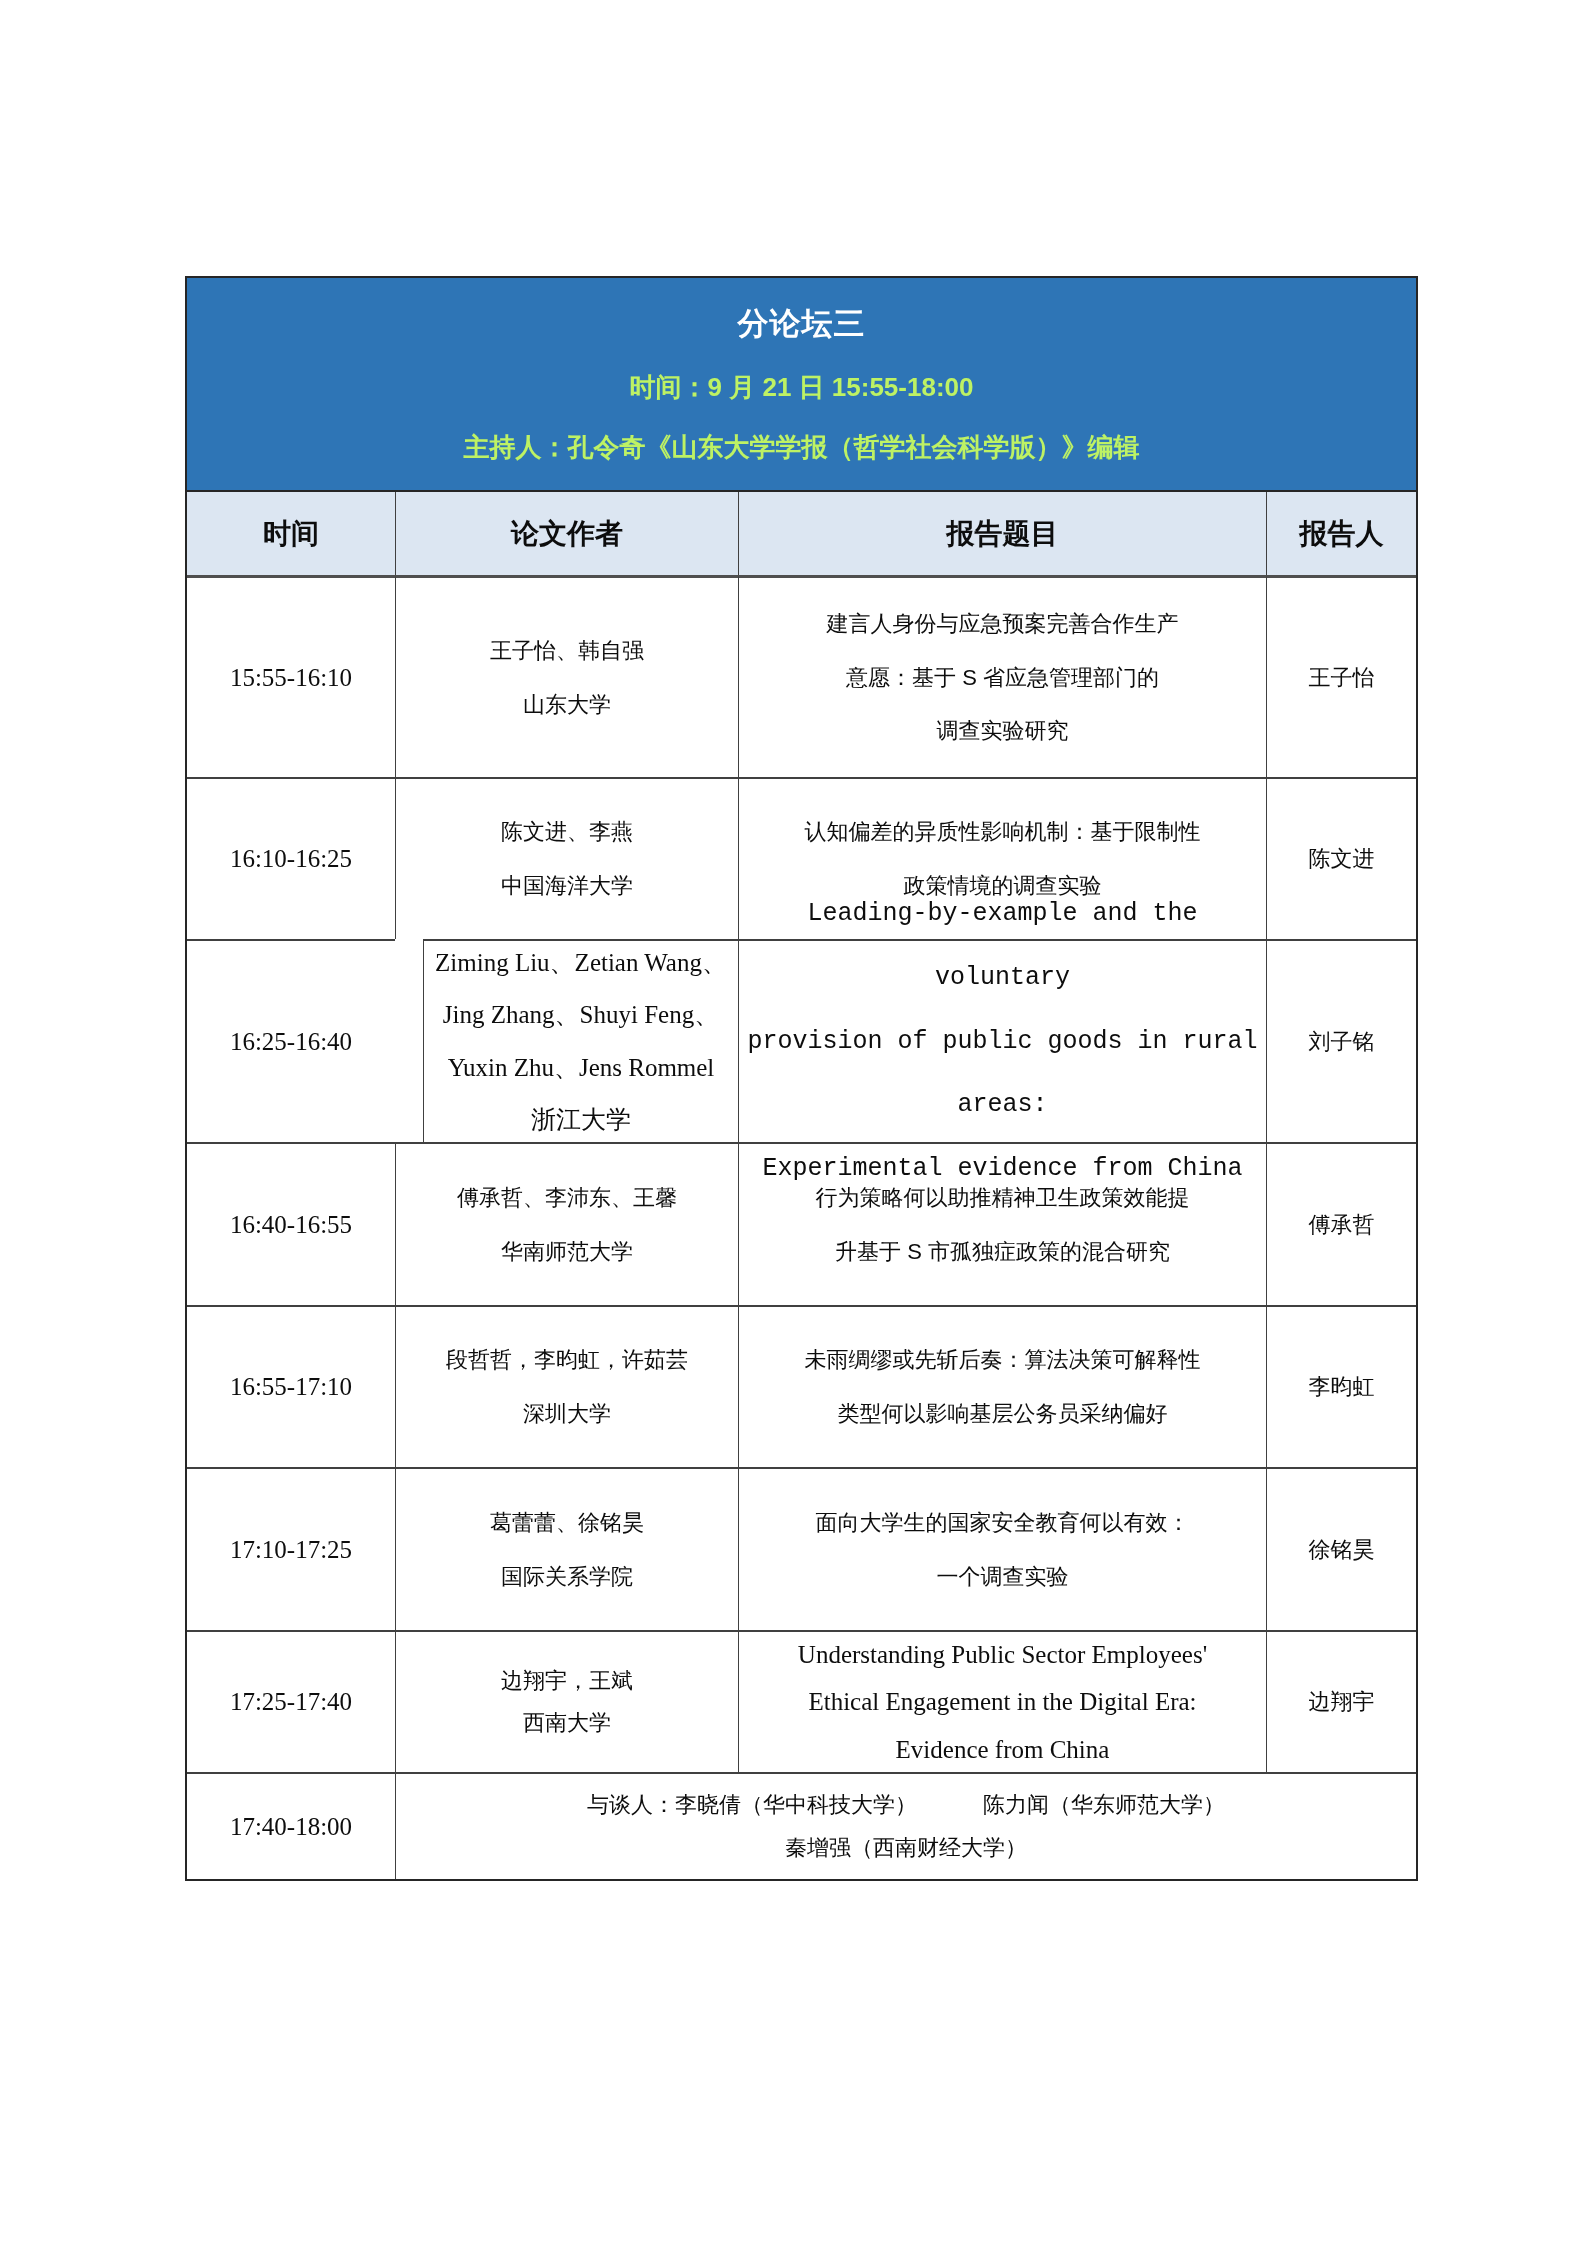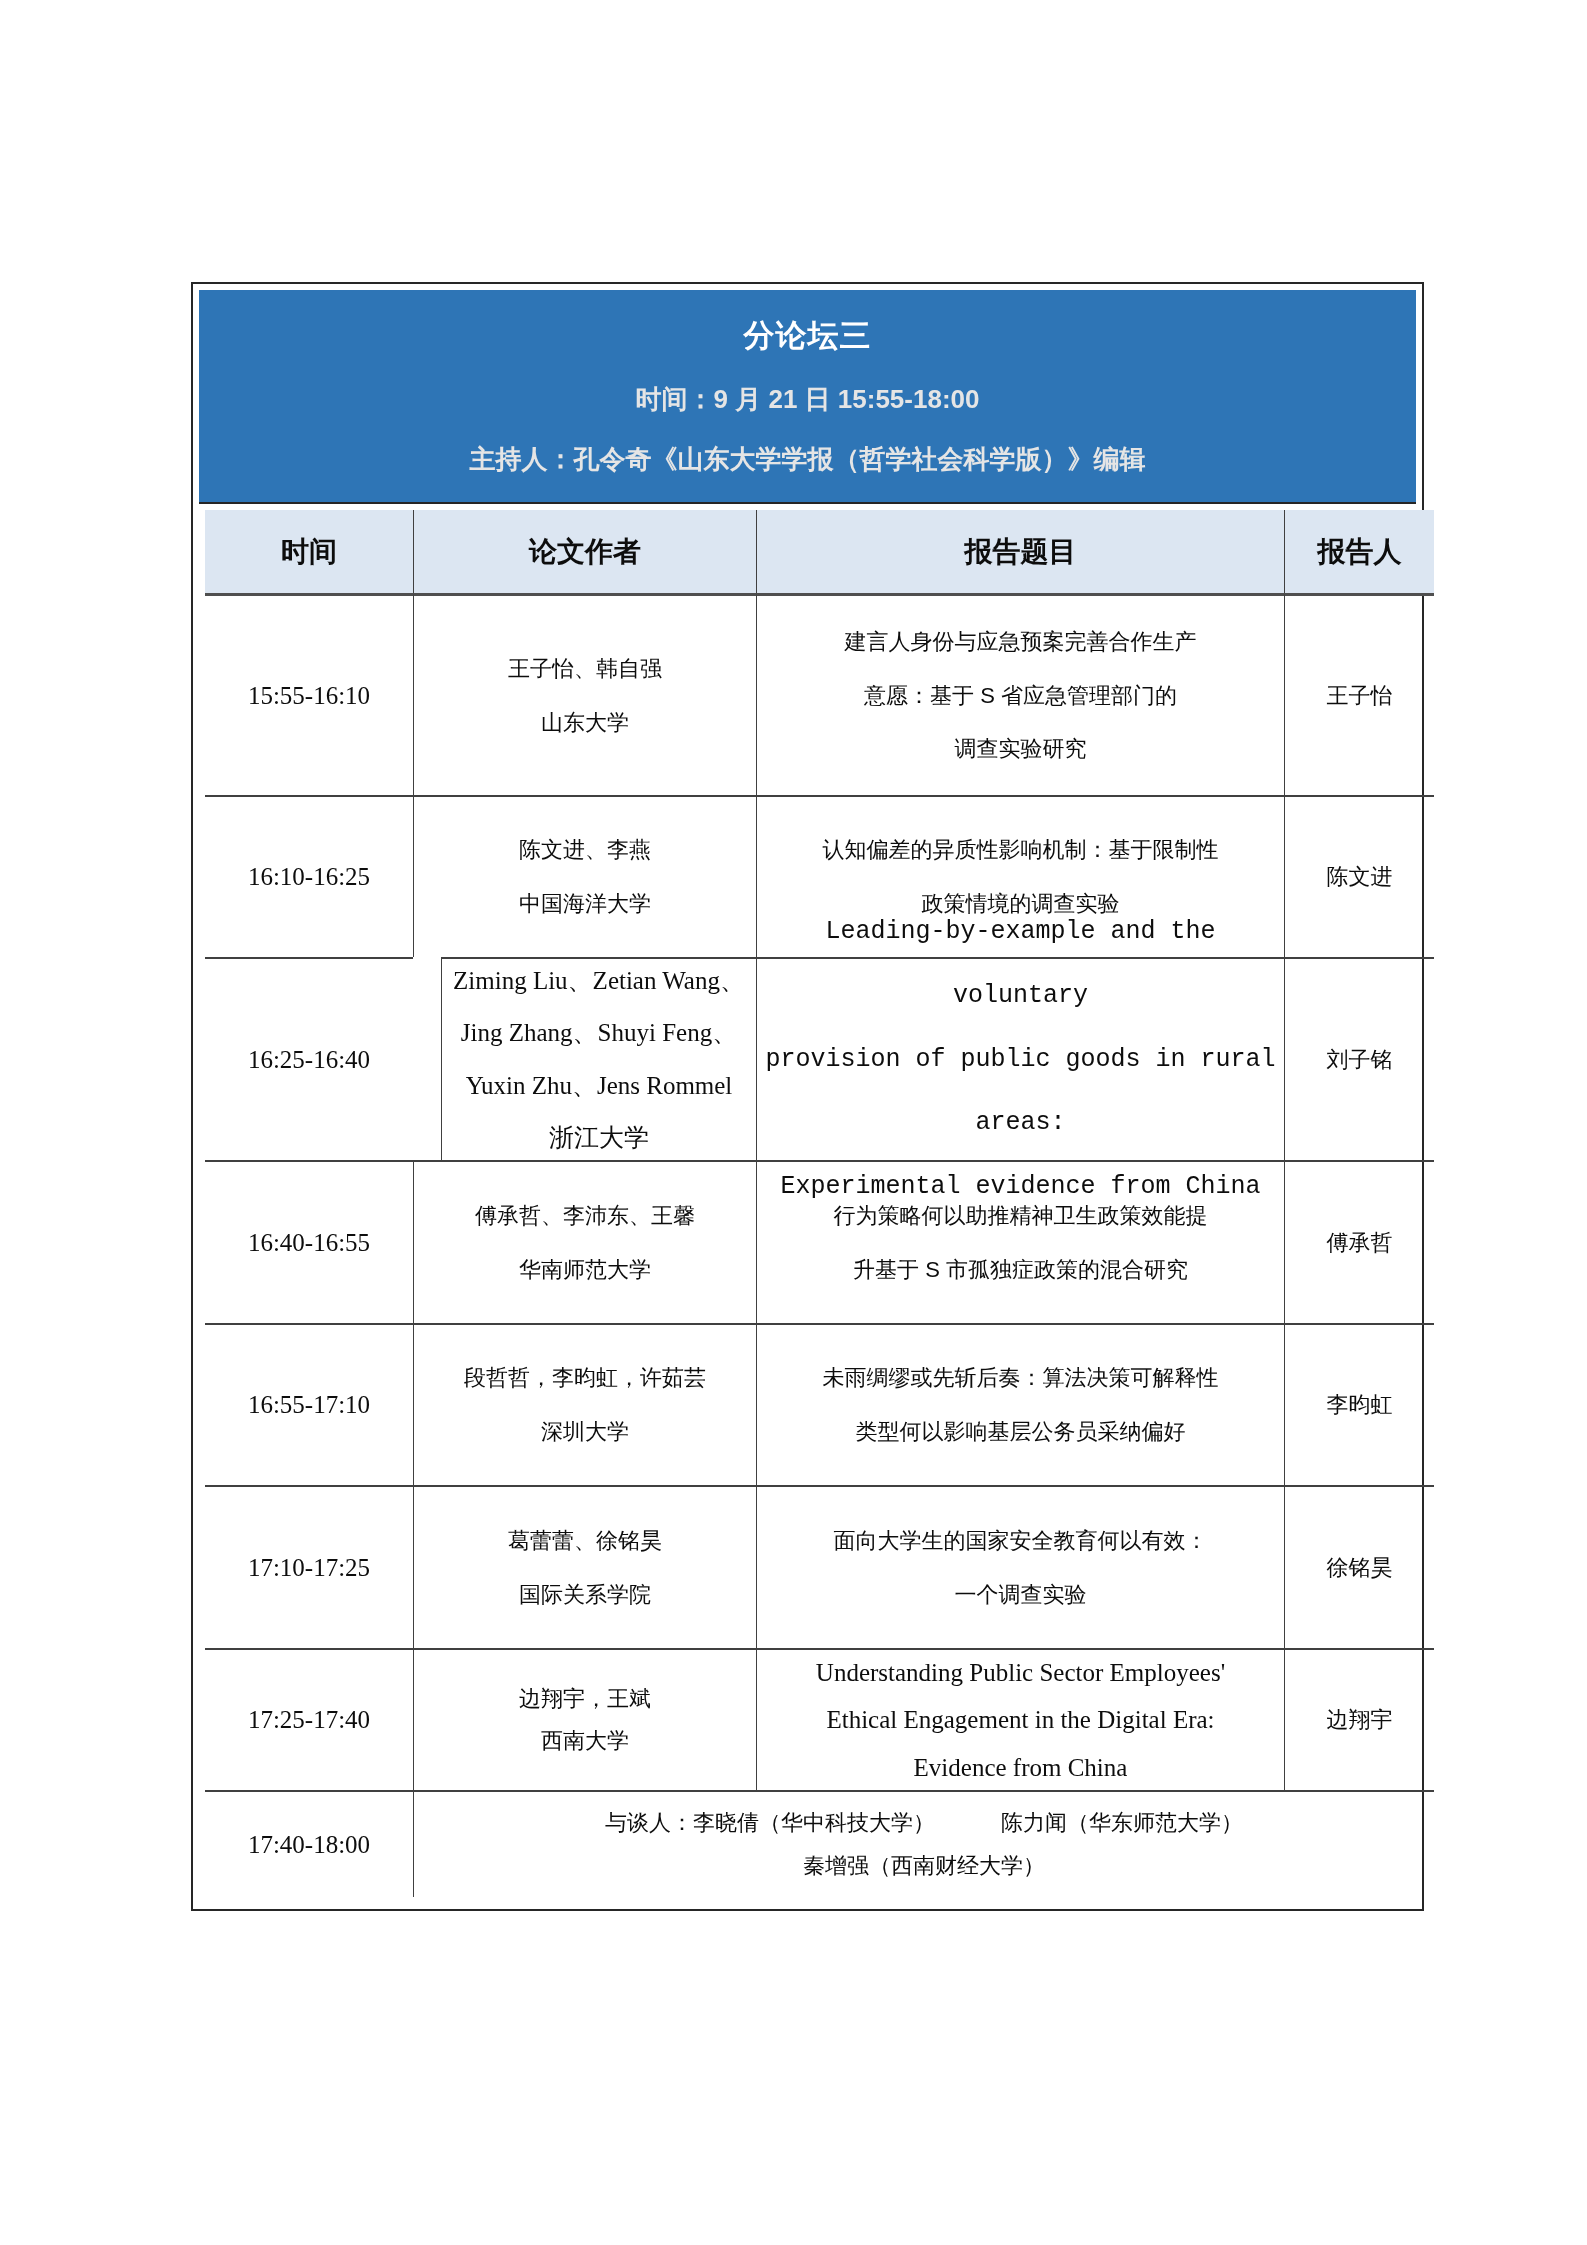"分论坛三" * { padding: 6px -> 0 }
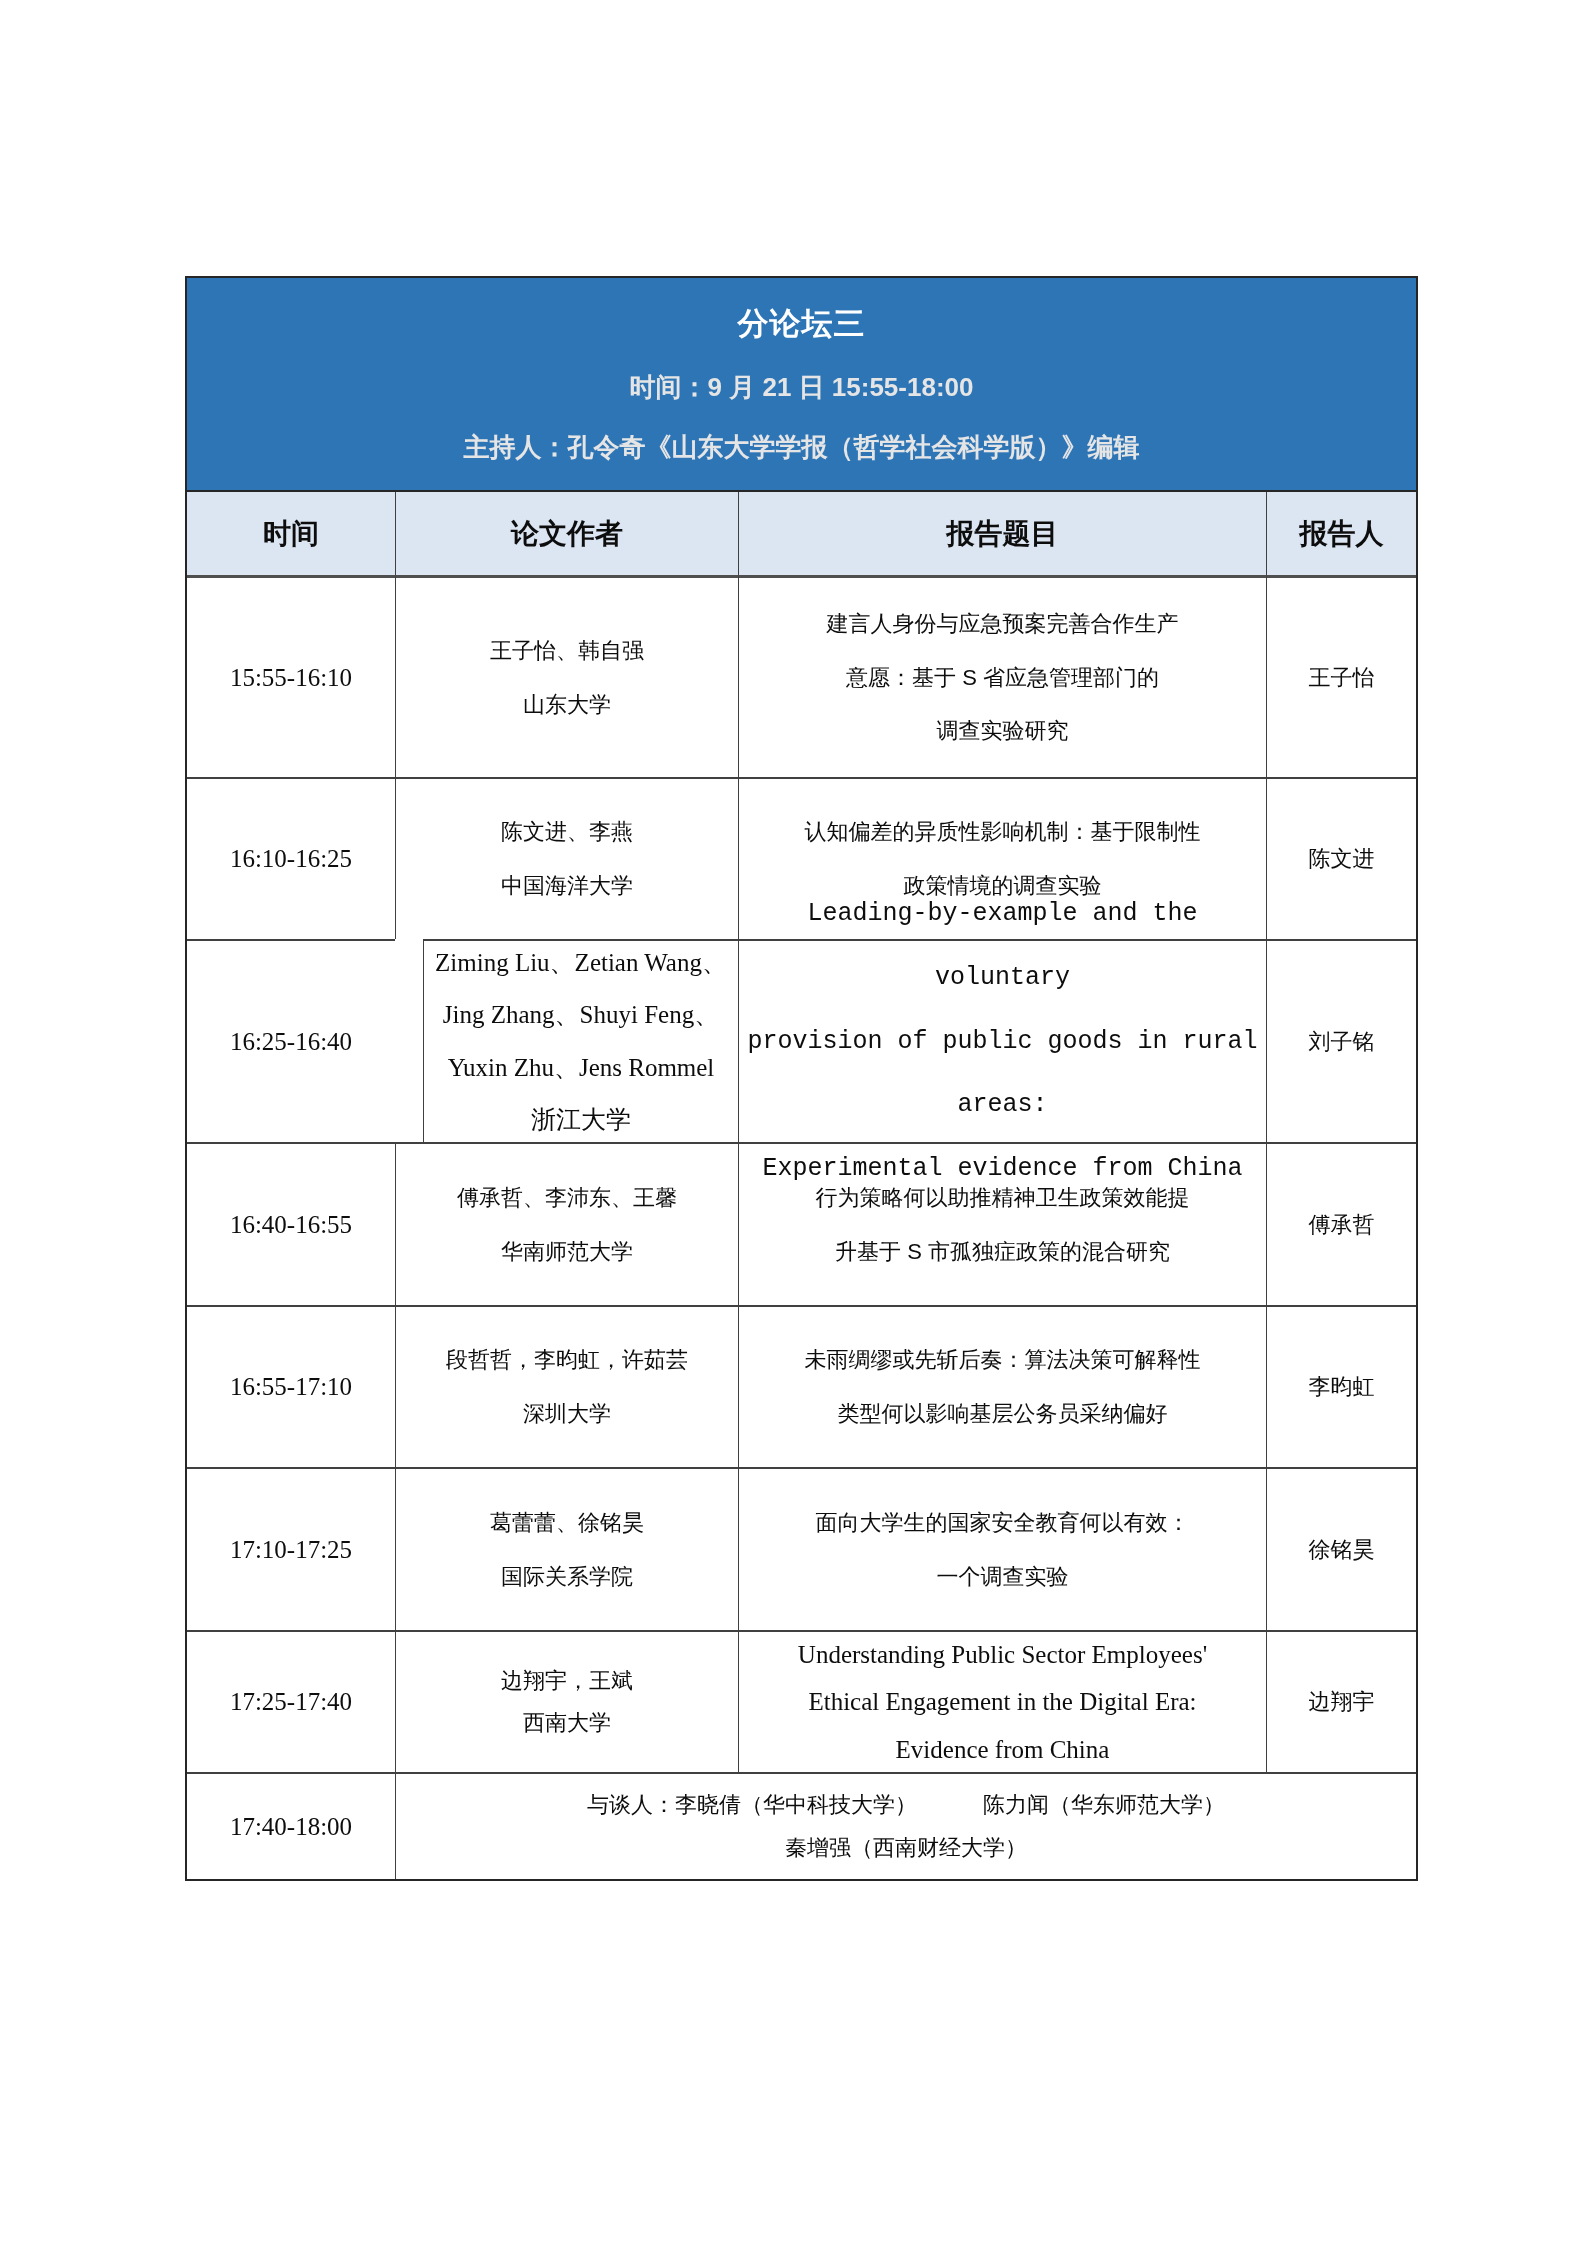"时间：9 月 21 日 15:55-18:00" .band .t2 { color: #e5e5e5 -> #bef264 }
